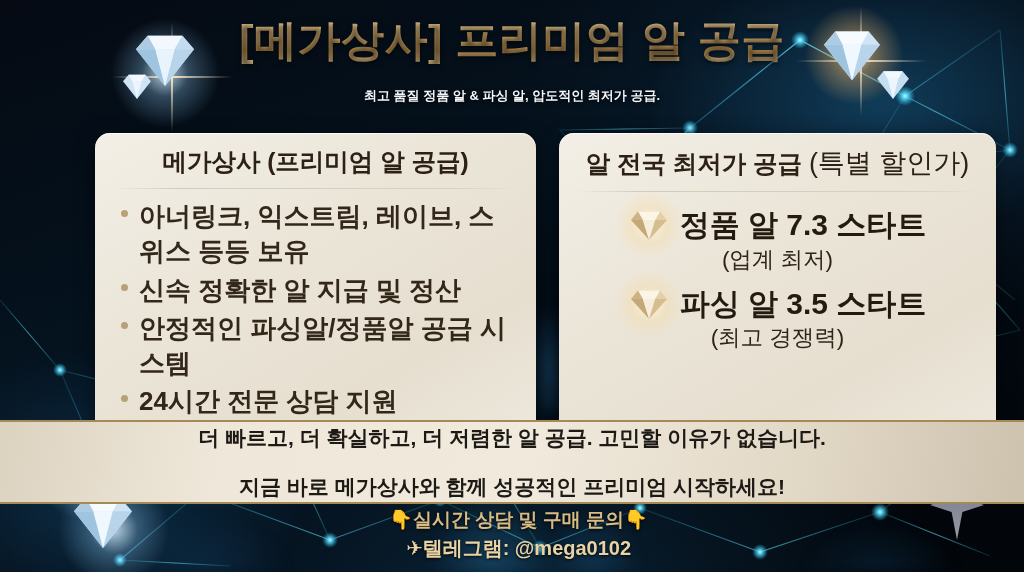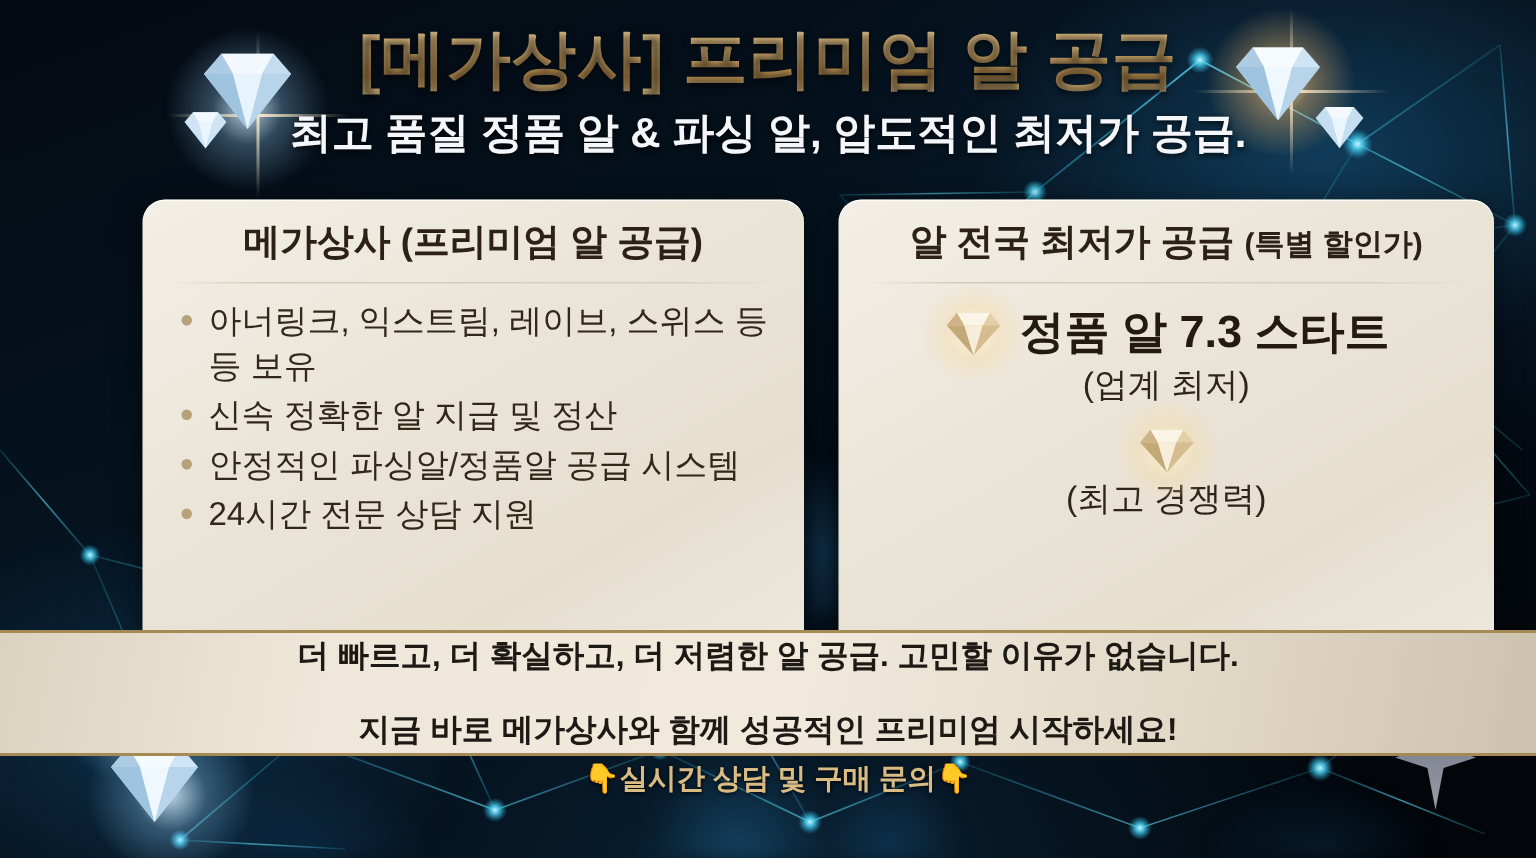"최고 품질 정품 알 &" .subtitle { font-size: 28px -> 13px; margin-top: 6px -> 23px }
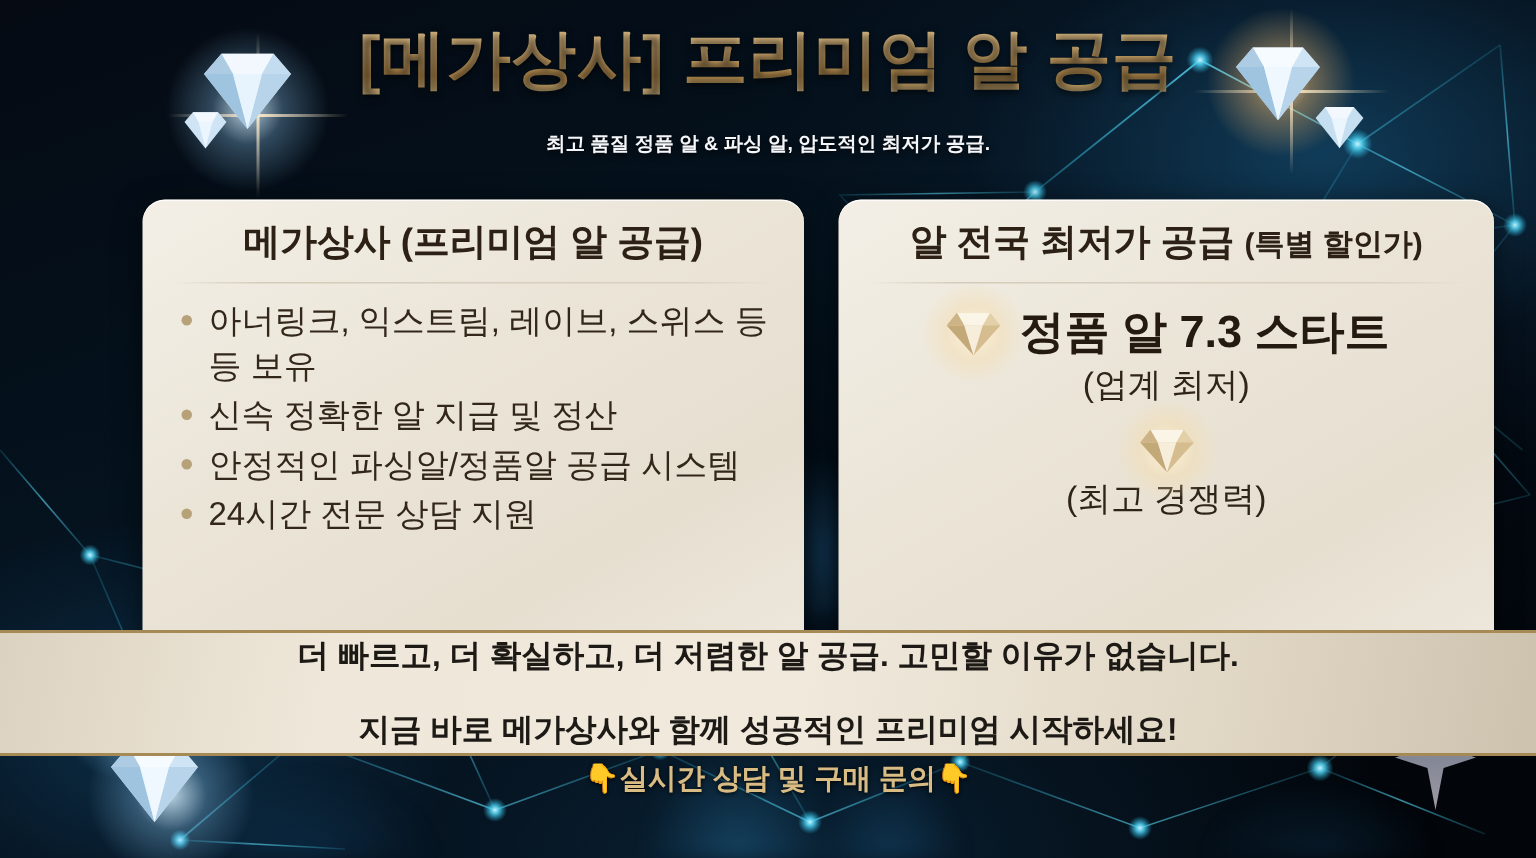"(특별 할인가)" .card-heading .small { font-size: 20px -> 27px; font-weight: bold -> normal }
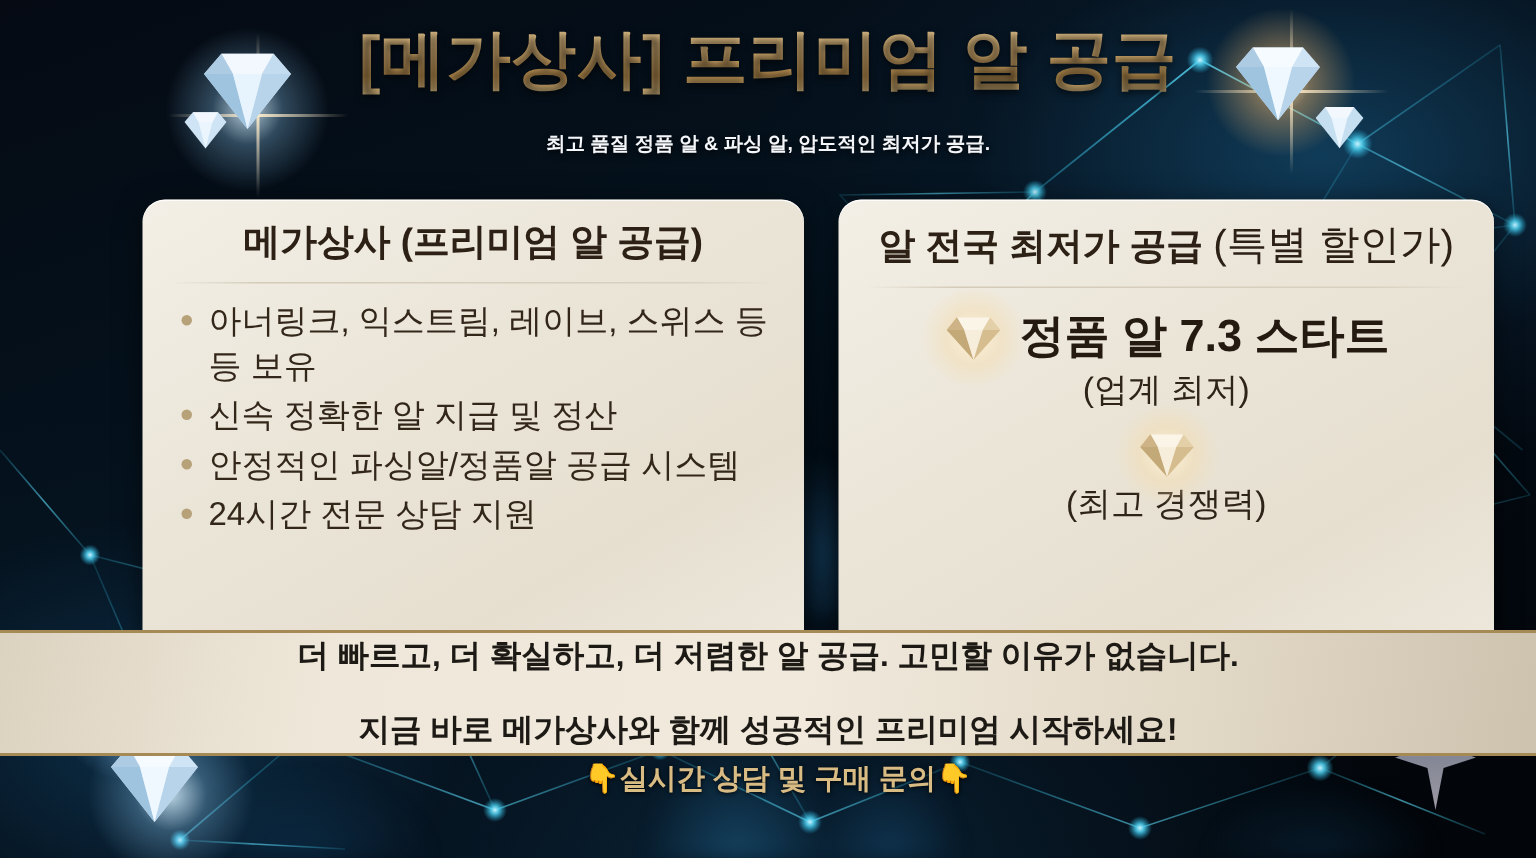"아너링크, 익스트림, 레이브, 스위스 등등" .bullets li { font-size: 22px -> 26px; font-weight: normal -> bold }
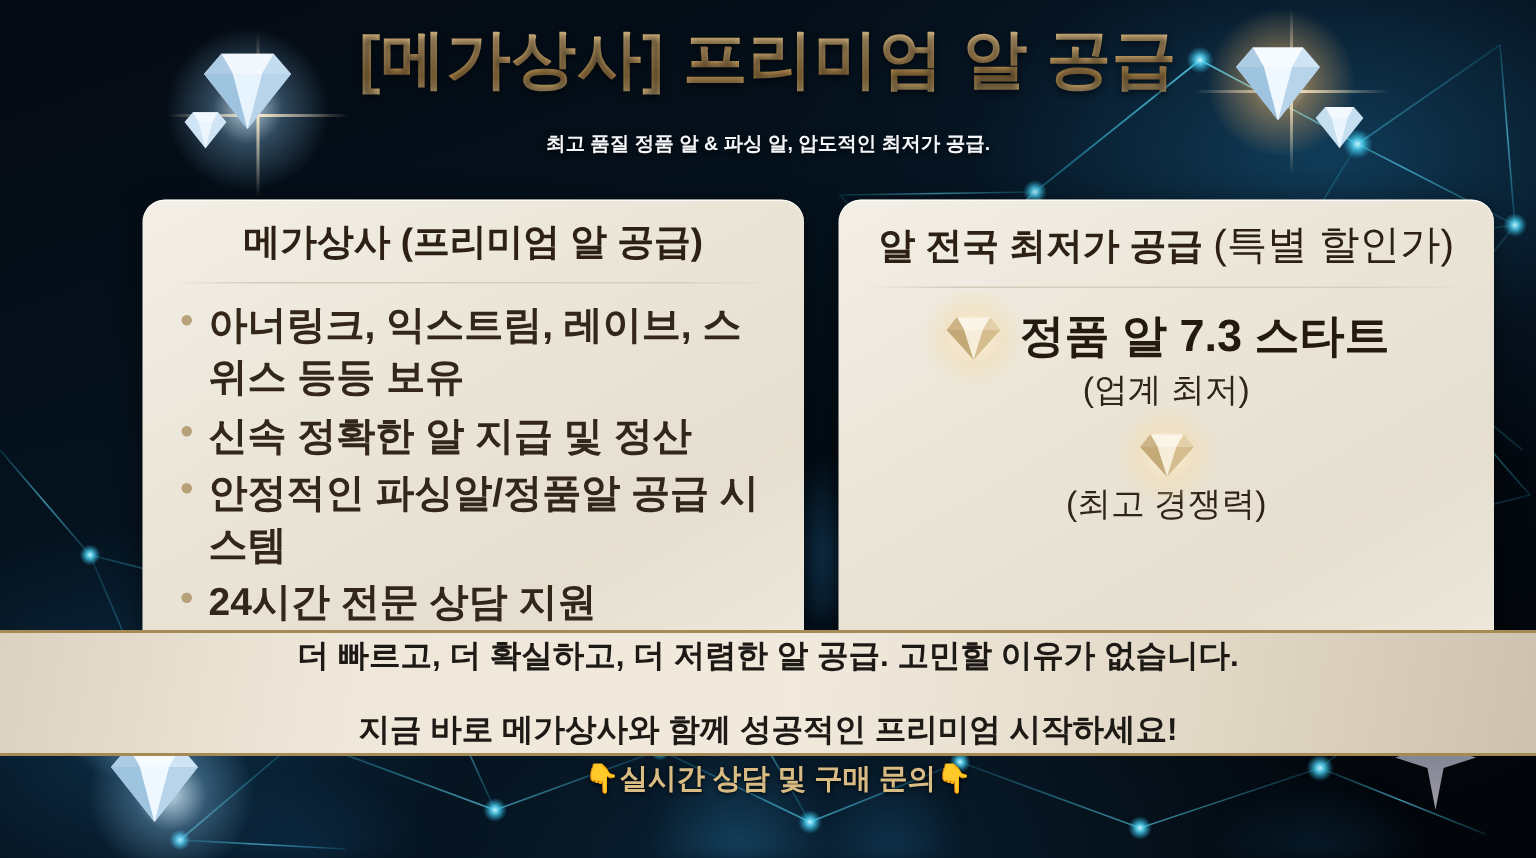"파싱 알 3.5 스타트" span { html: none -> <span>파싱 알 3.5 스타트</span> }
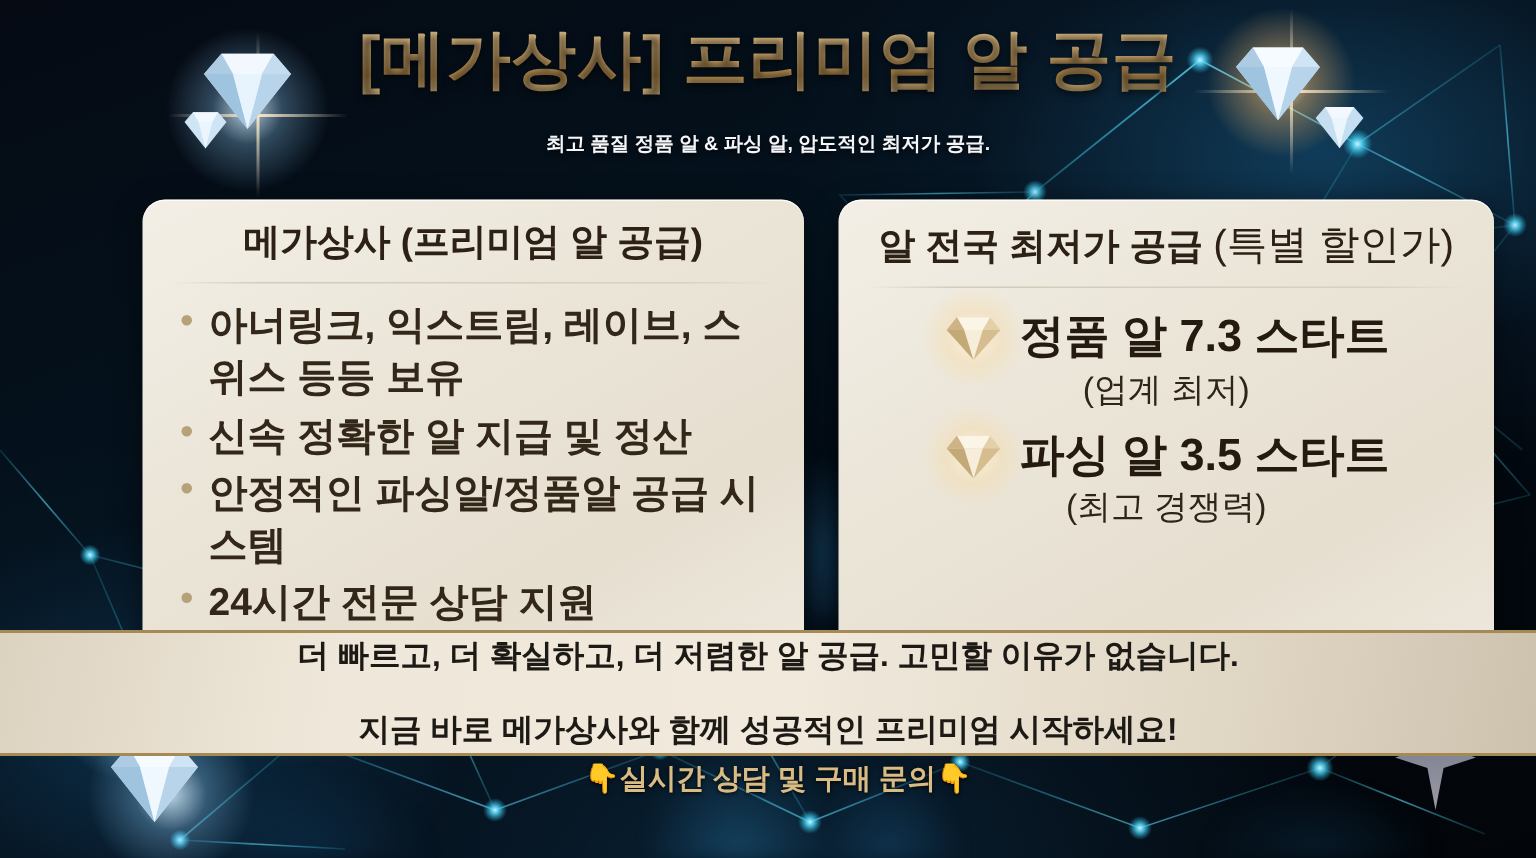"✈텔레그램: @mega0102" div.footer-line { html: none -> <div> <span>✈</span><span>텔레그램: @mega0102</span> </div> }
